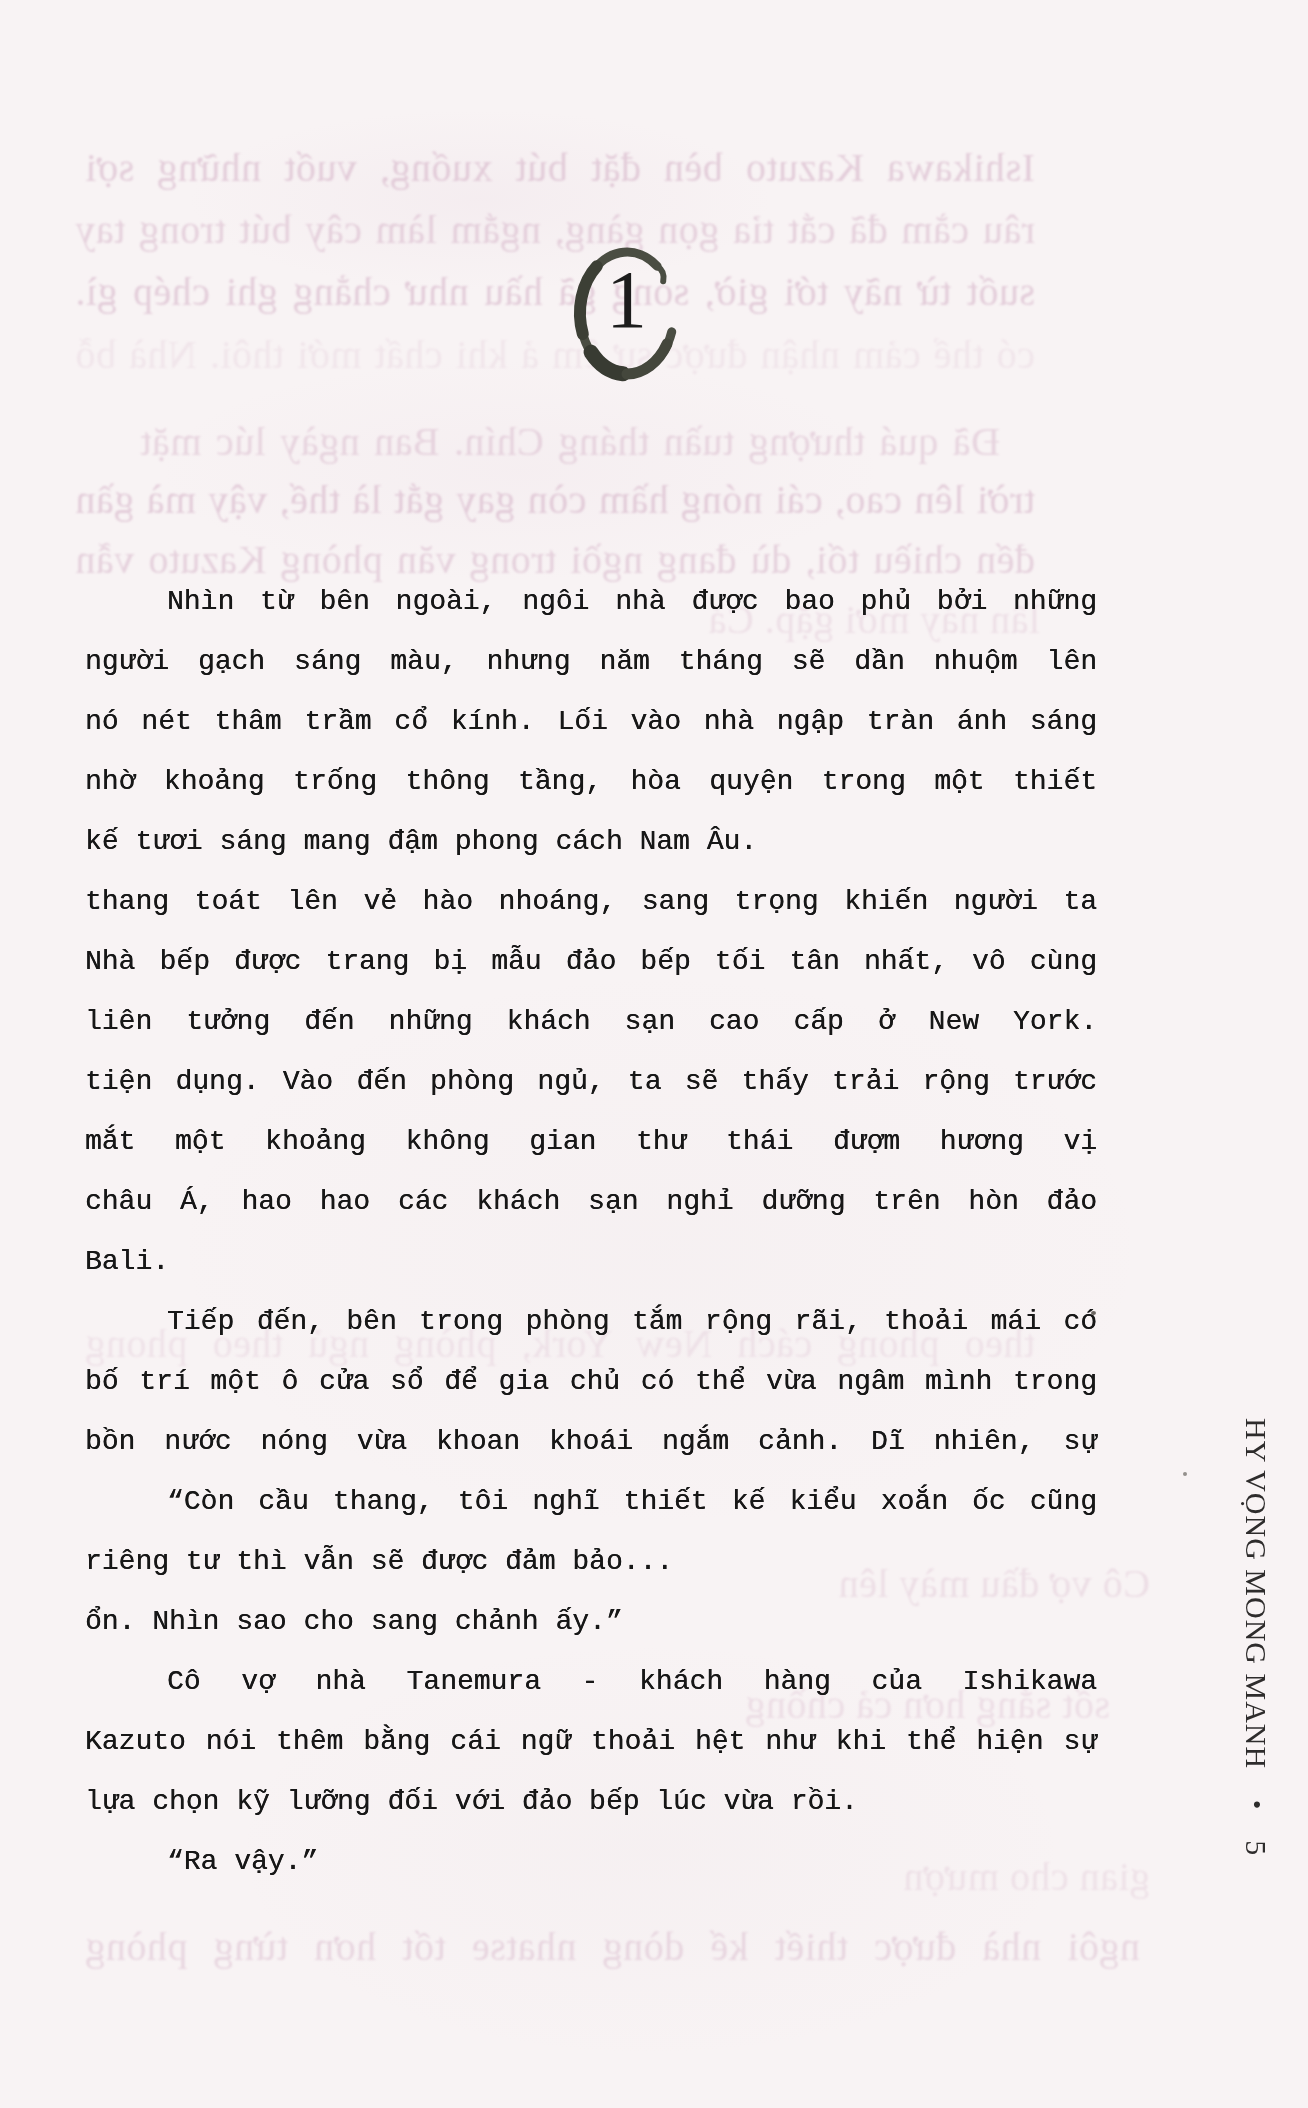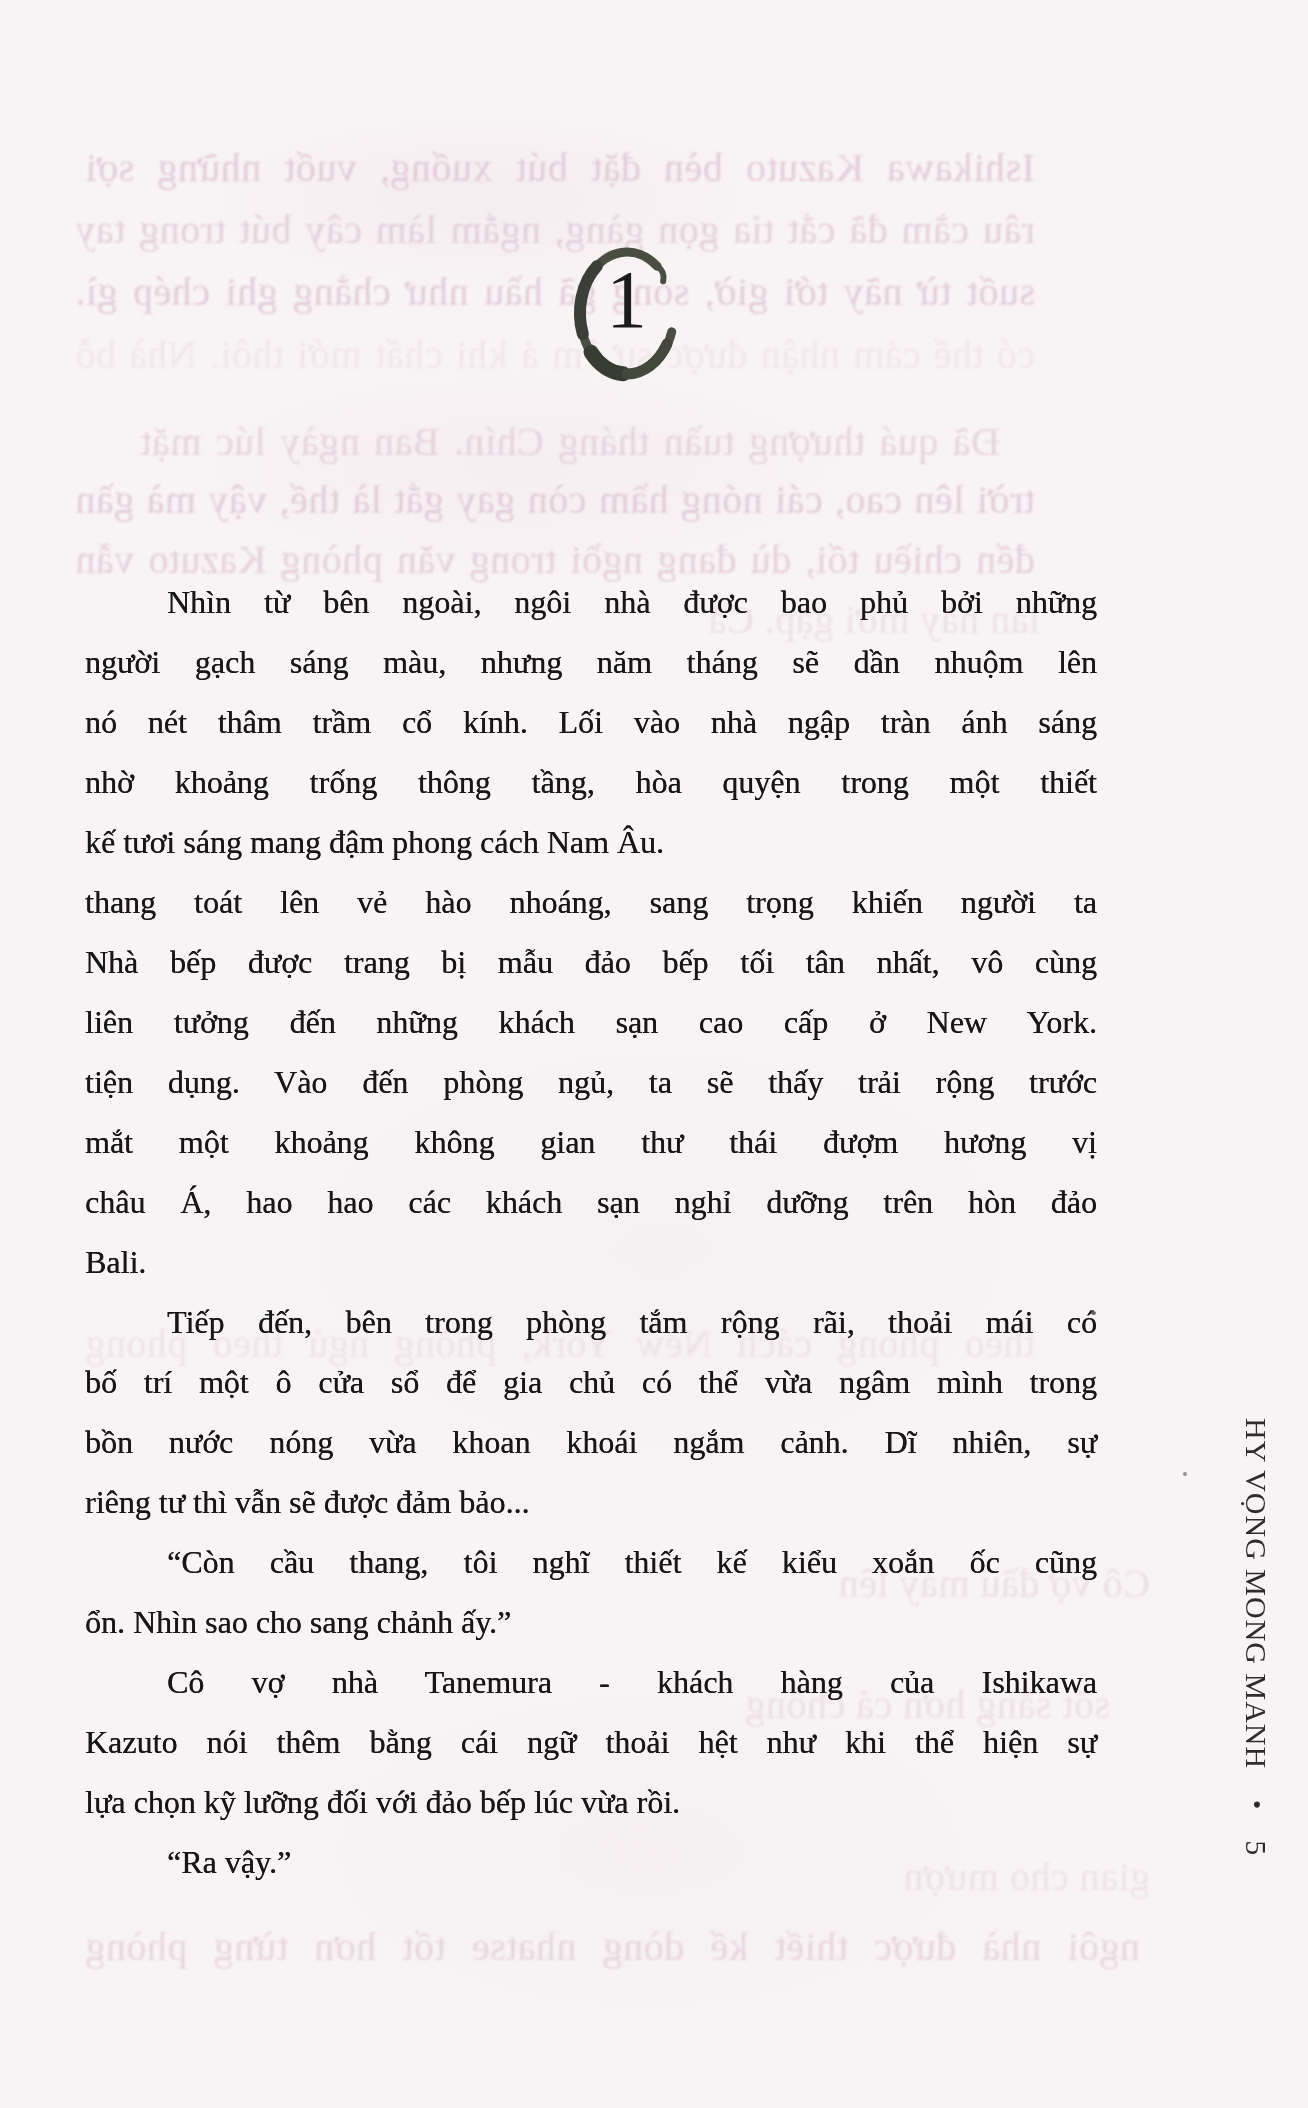"Nhìn từ bên ngoài, ngôi" .body-text { font-family: none -> Liberation Mono, monospace; font-size: 32px -> 28px }
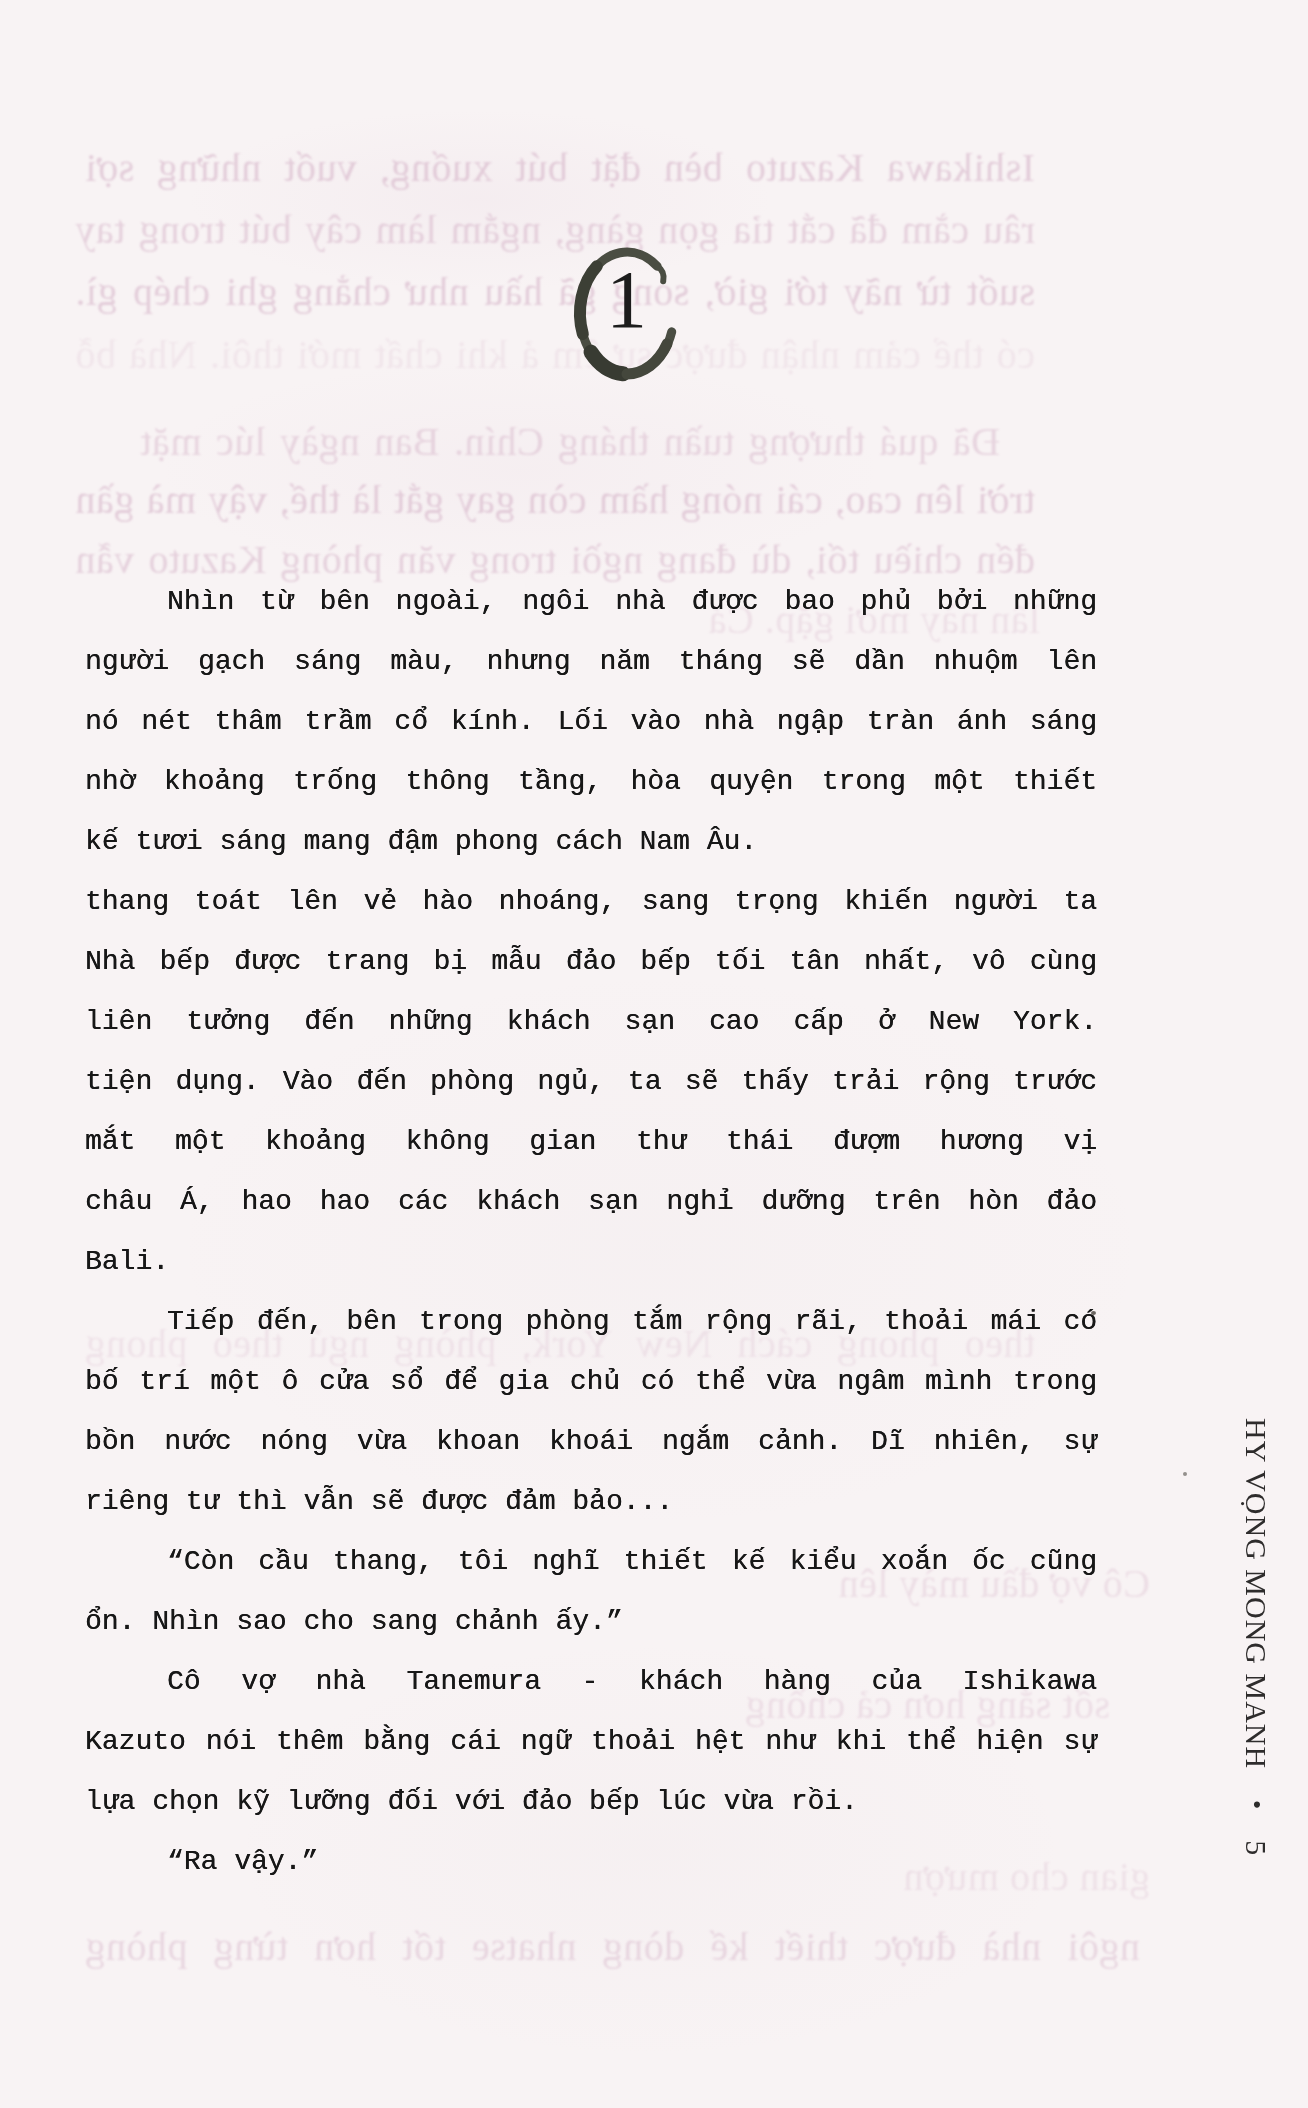"riêng tư thì vẫn sẽ" div.bline { order: before "“Còn cầu thang, tôi nghĩ" -> after "“Còn cầu thang, tôi nghĩ" }
